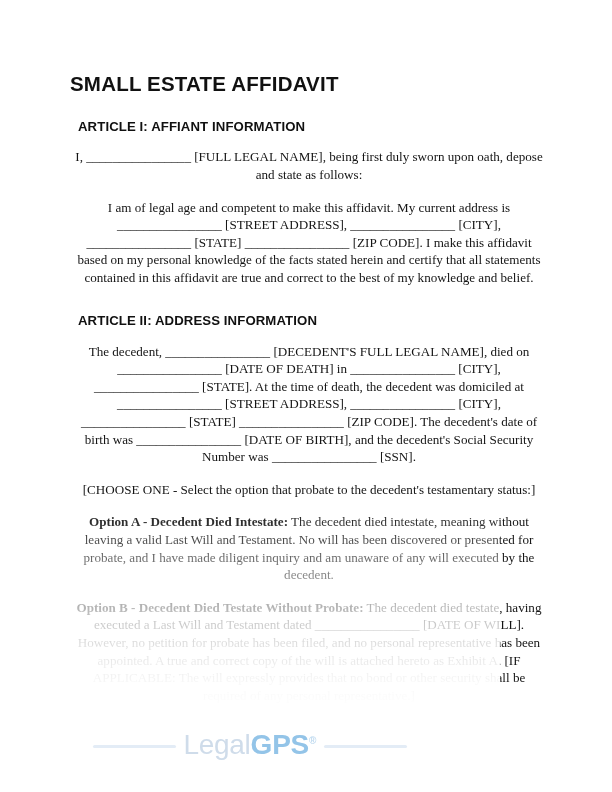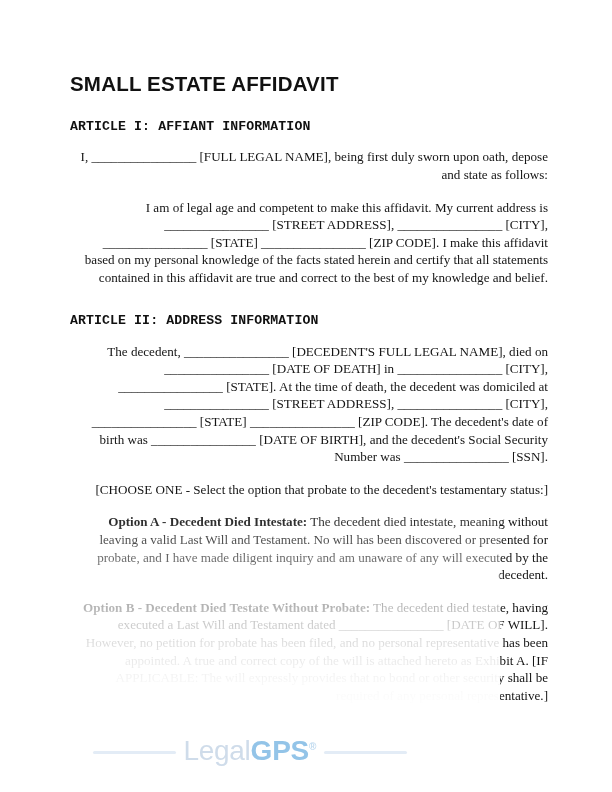"ARTICLE I: AFFIANT INFORMATION" .article-heading { font-family: Liberation Mono, monospace -> Liberation Sans, sans-serif; margin: 0 0 14px 0 -> 0 0 14px 8px }
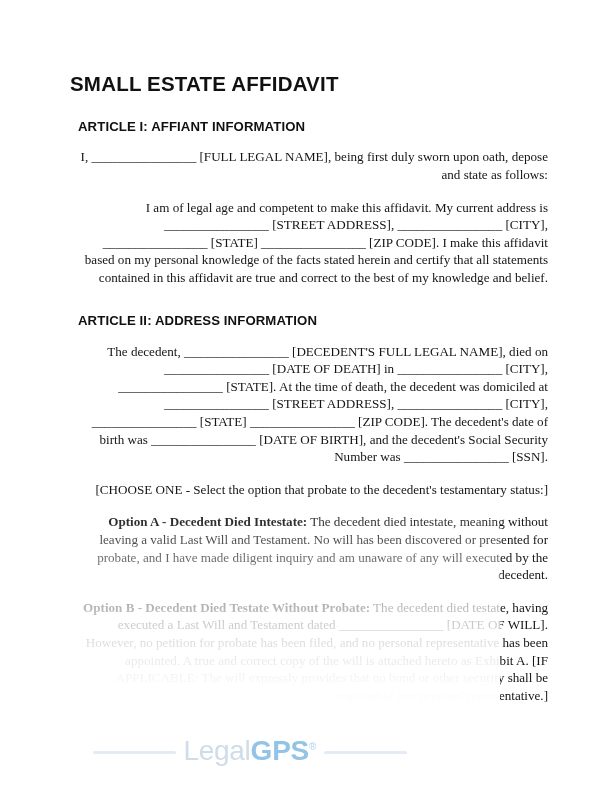"I, ________________ [FULL LEGAL NAME]," .para { text-align: right -> center }
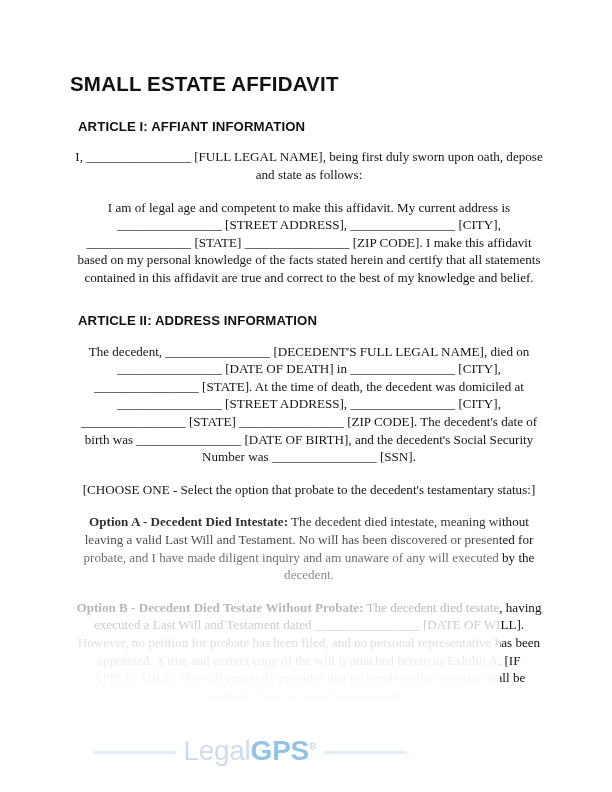"LegalGPS®" .footer { bottom: 26px -> 32px }
